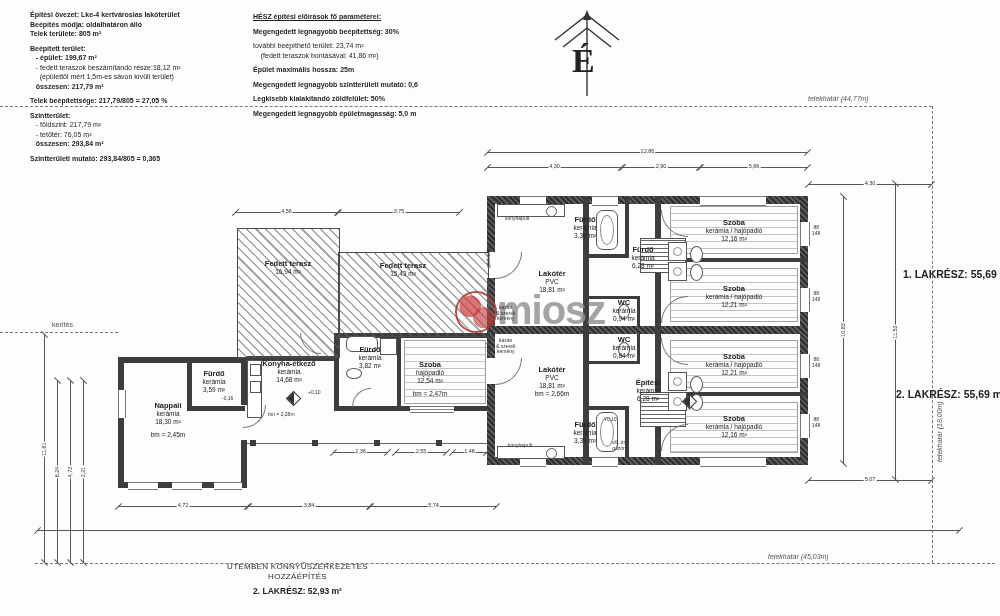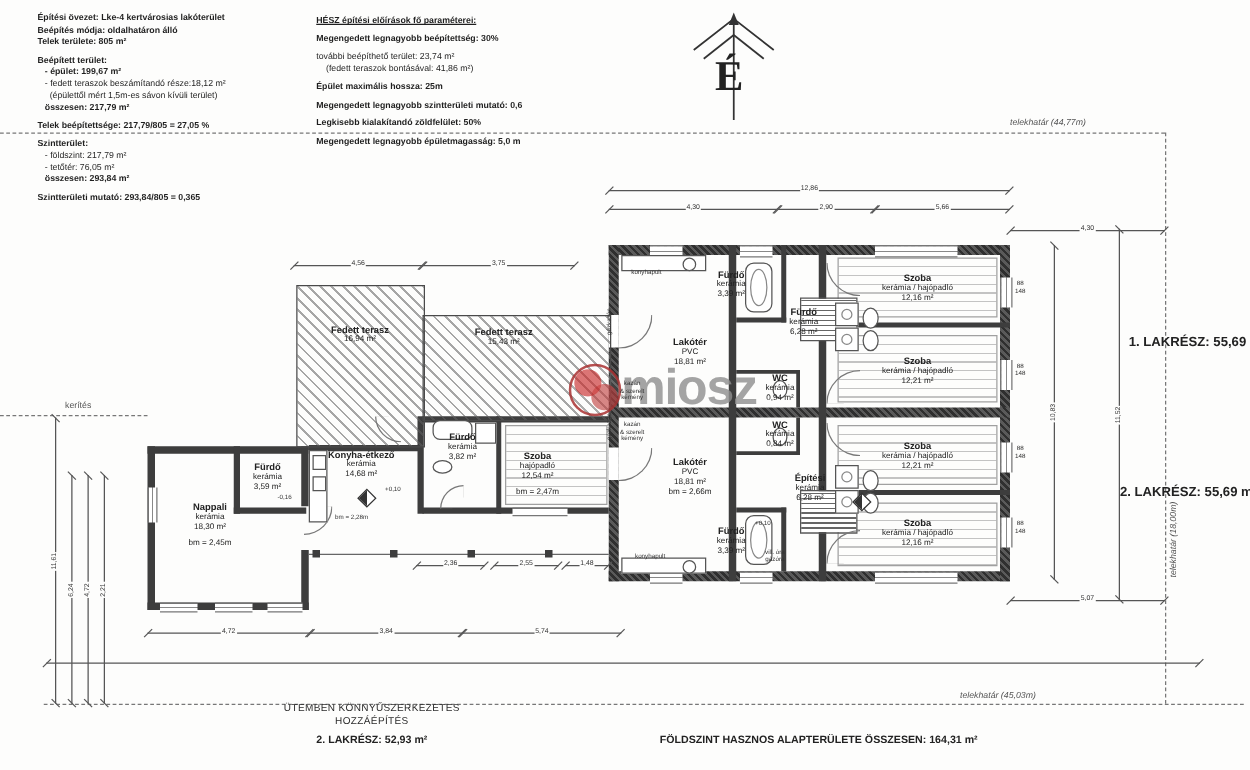"FÖLDSZINT HASZNOS ALAPTERÜLETE ÖSSZESEN:" div.heading { html: <div>FÖLDSZINT HASZNOS ALAPTERÜLETE ÖSSZESEN: 164,31 m²</div> -> none }
